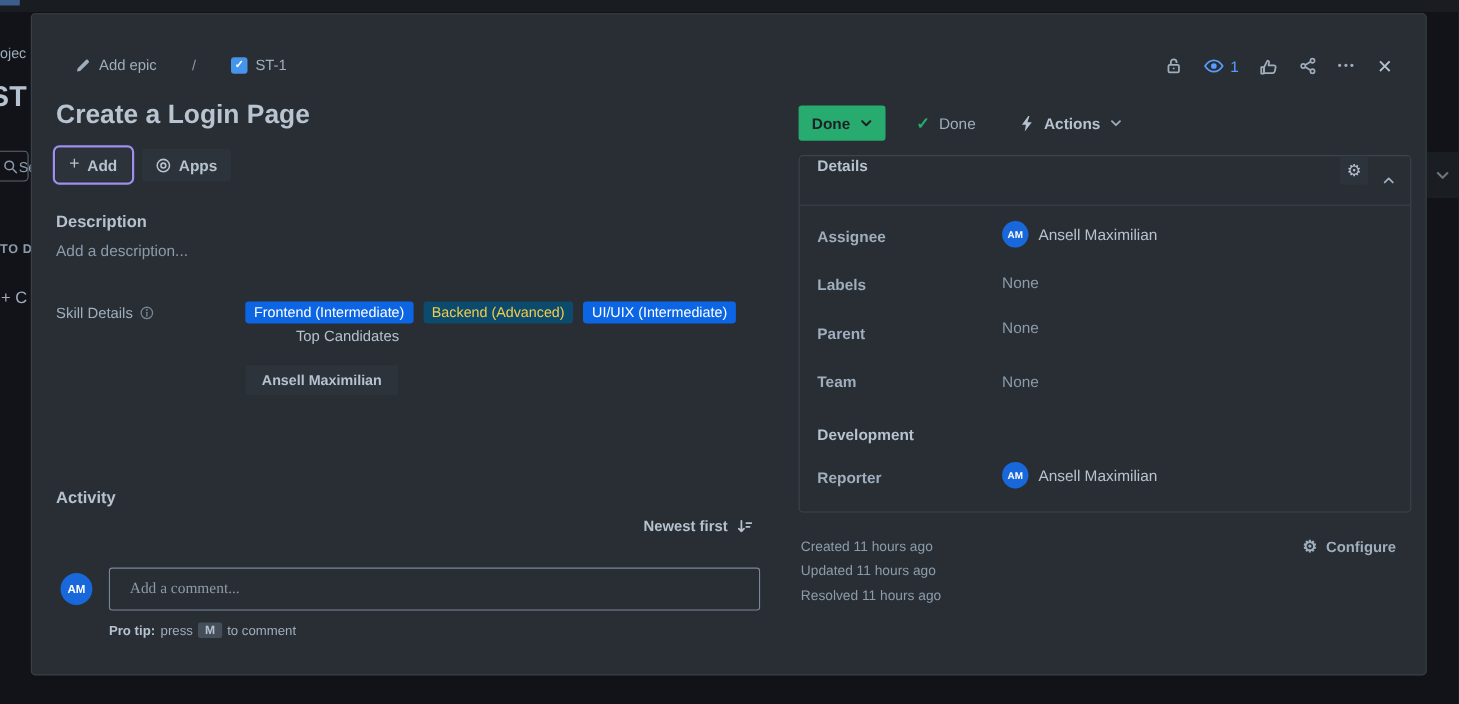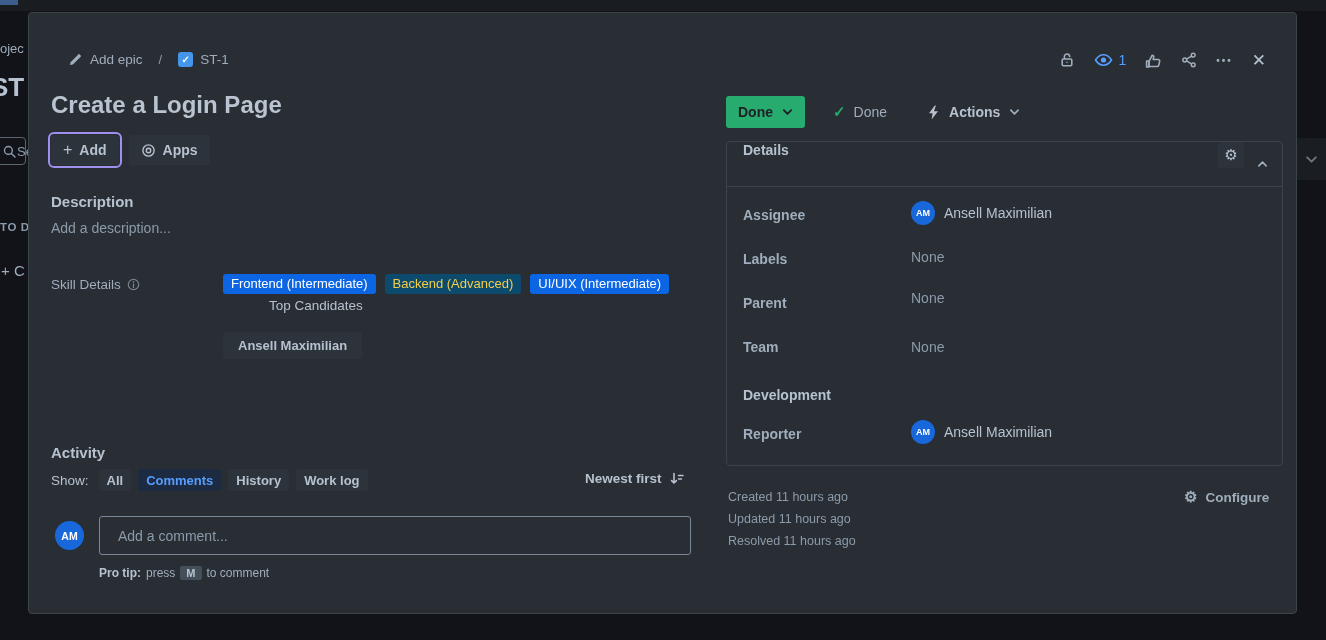"Add epic" .crumb-row { gap: 8px -> 24px }
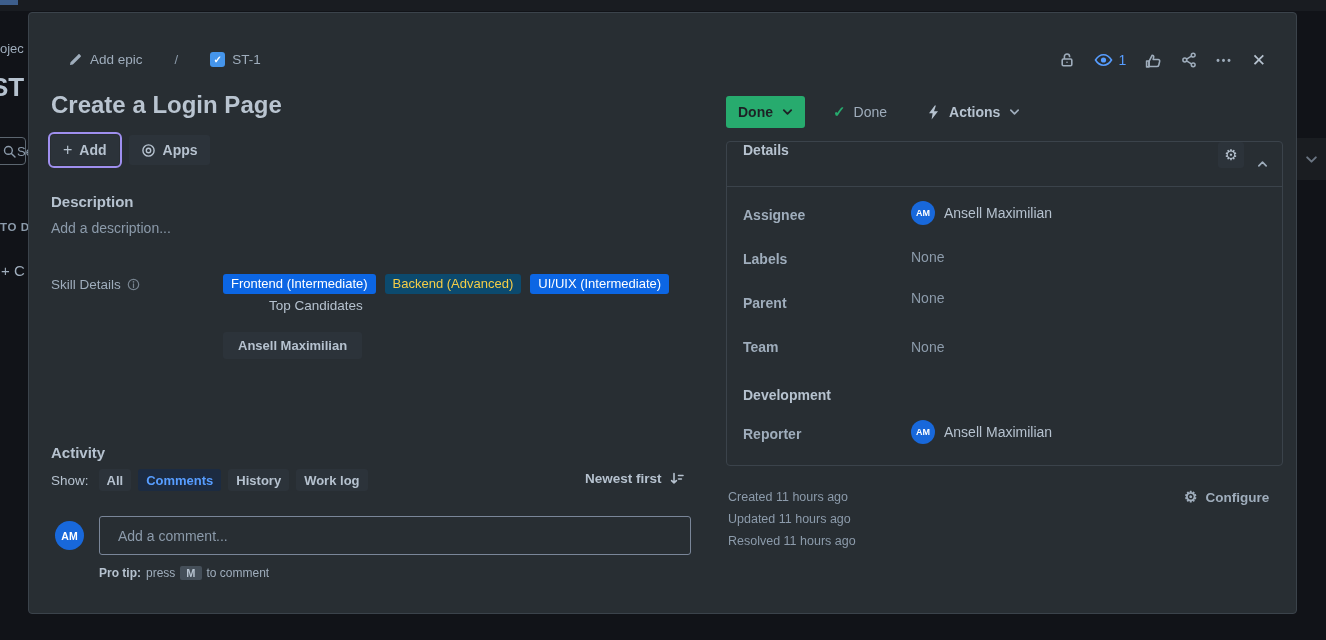"Show:" div.abs { html: <div> <span>Show:</span> <button>All</button> <button>Comments</button> <button>History</button> <button>Work log</button> </div> -> none }
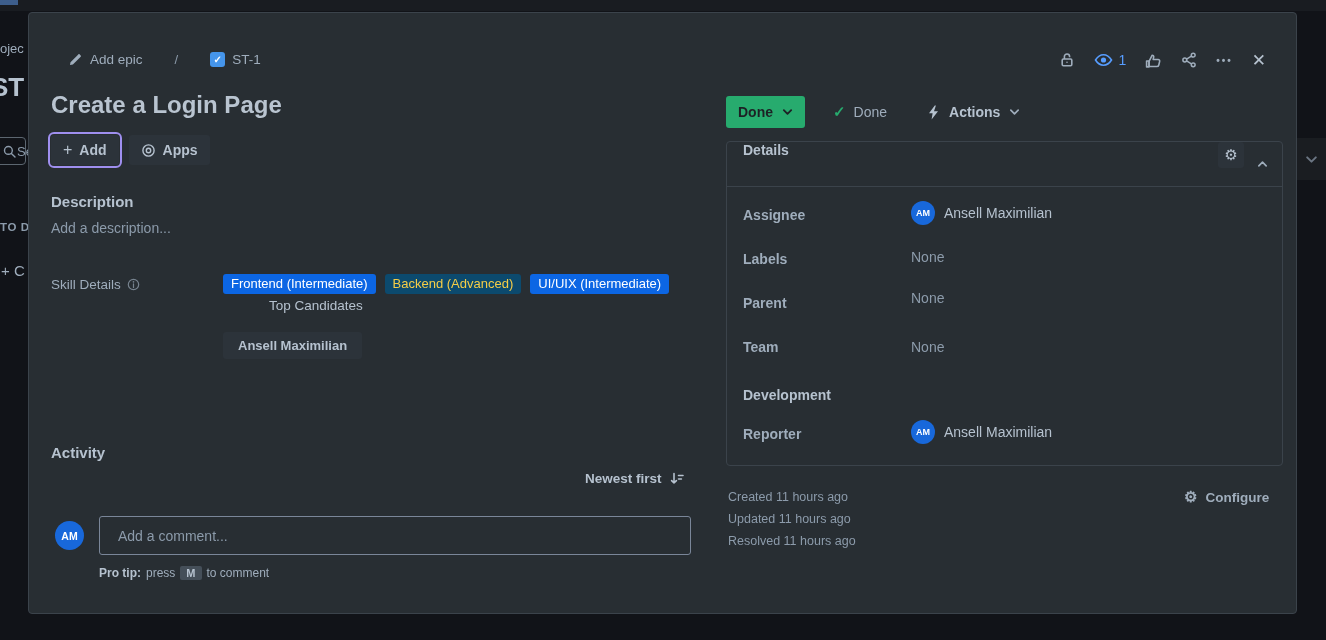"Add a comment..." .comment-input { font-family: Liberation Sans, sans-serif -> Liberation Serif, serif }
